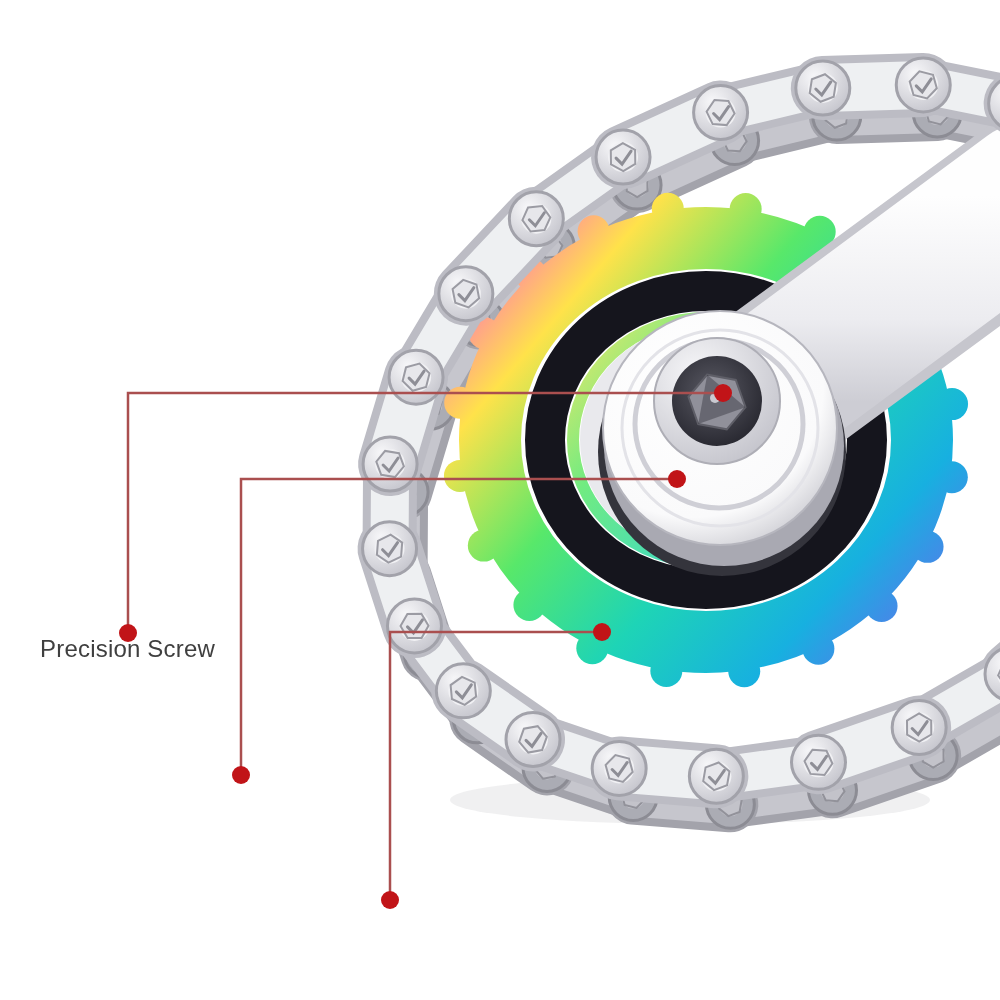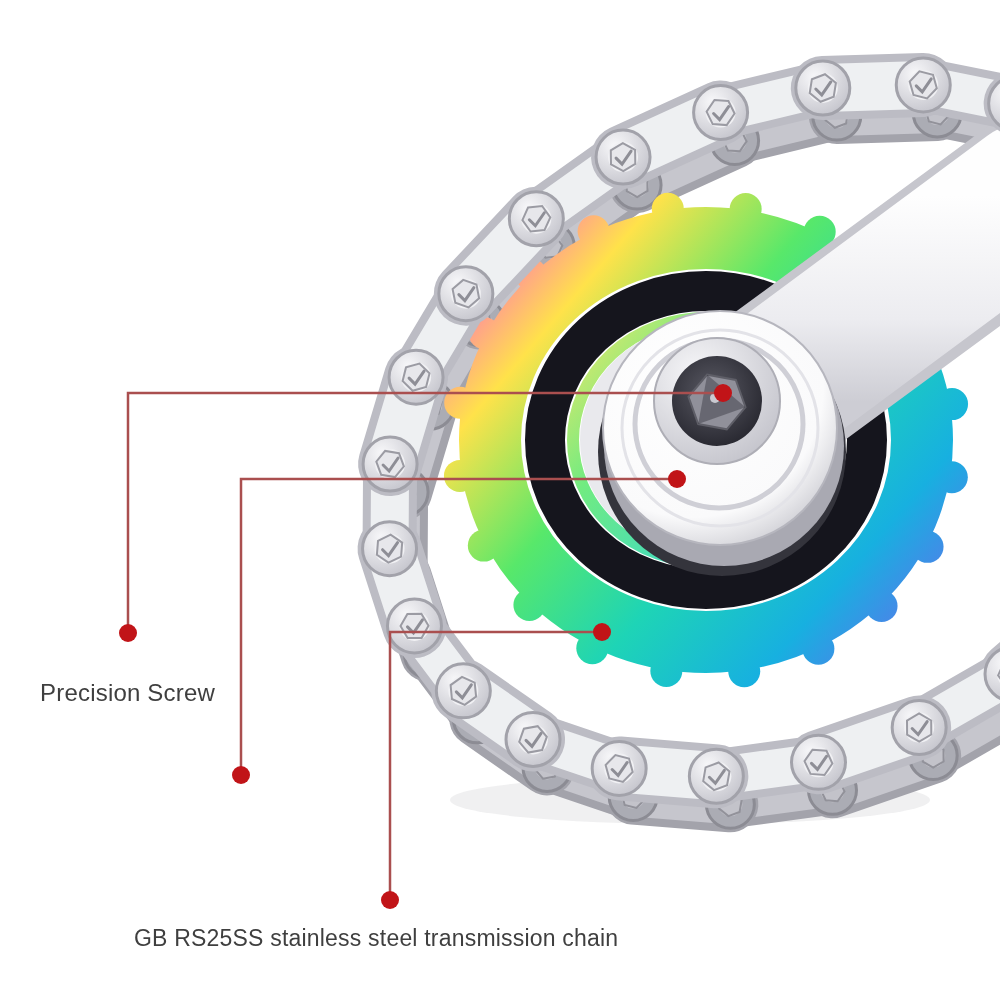"Precision Screw" div.callout-label { top: 680px -> 636px }
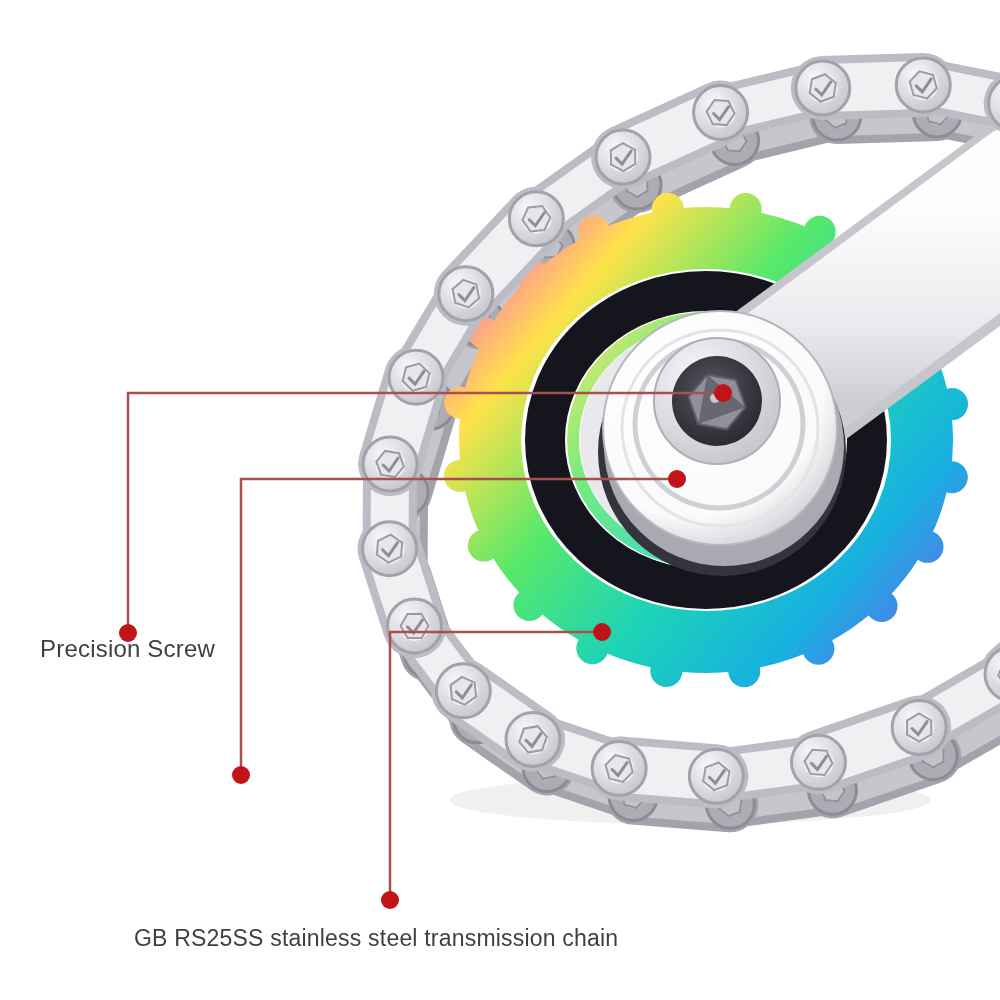"GB RS25SS stainless steel transmission" div.callout-label { html: <div>GB RS25SS stainless steel transmission chain</div> -> none }
